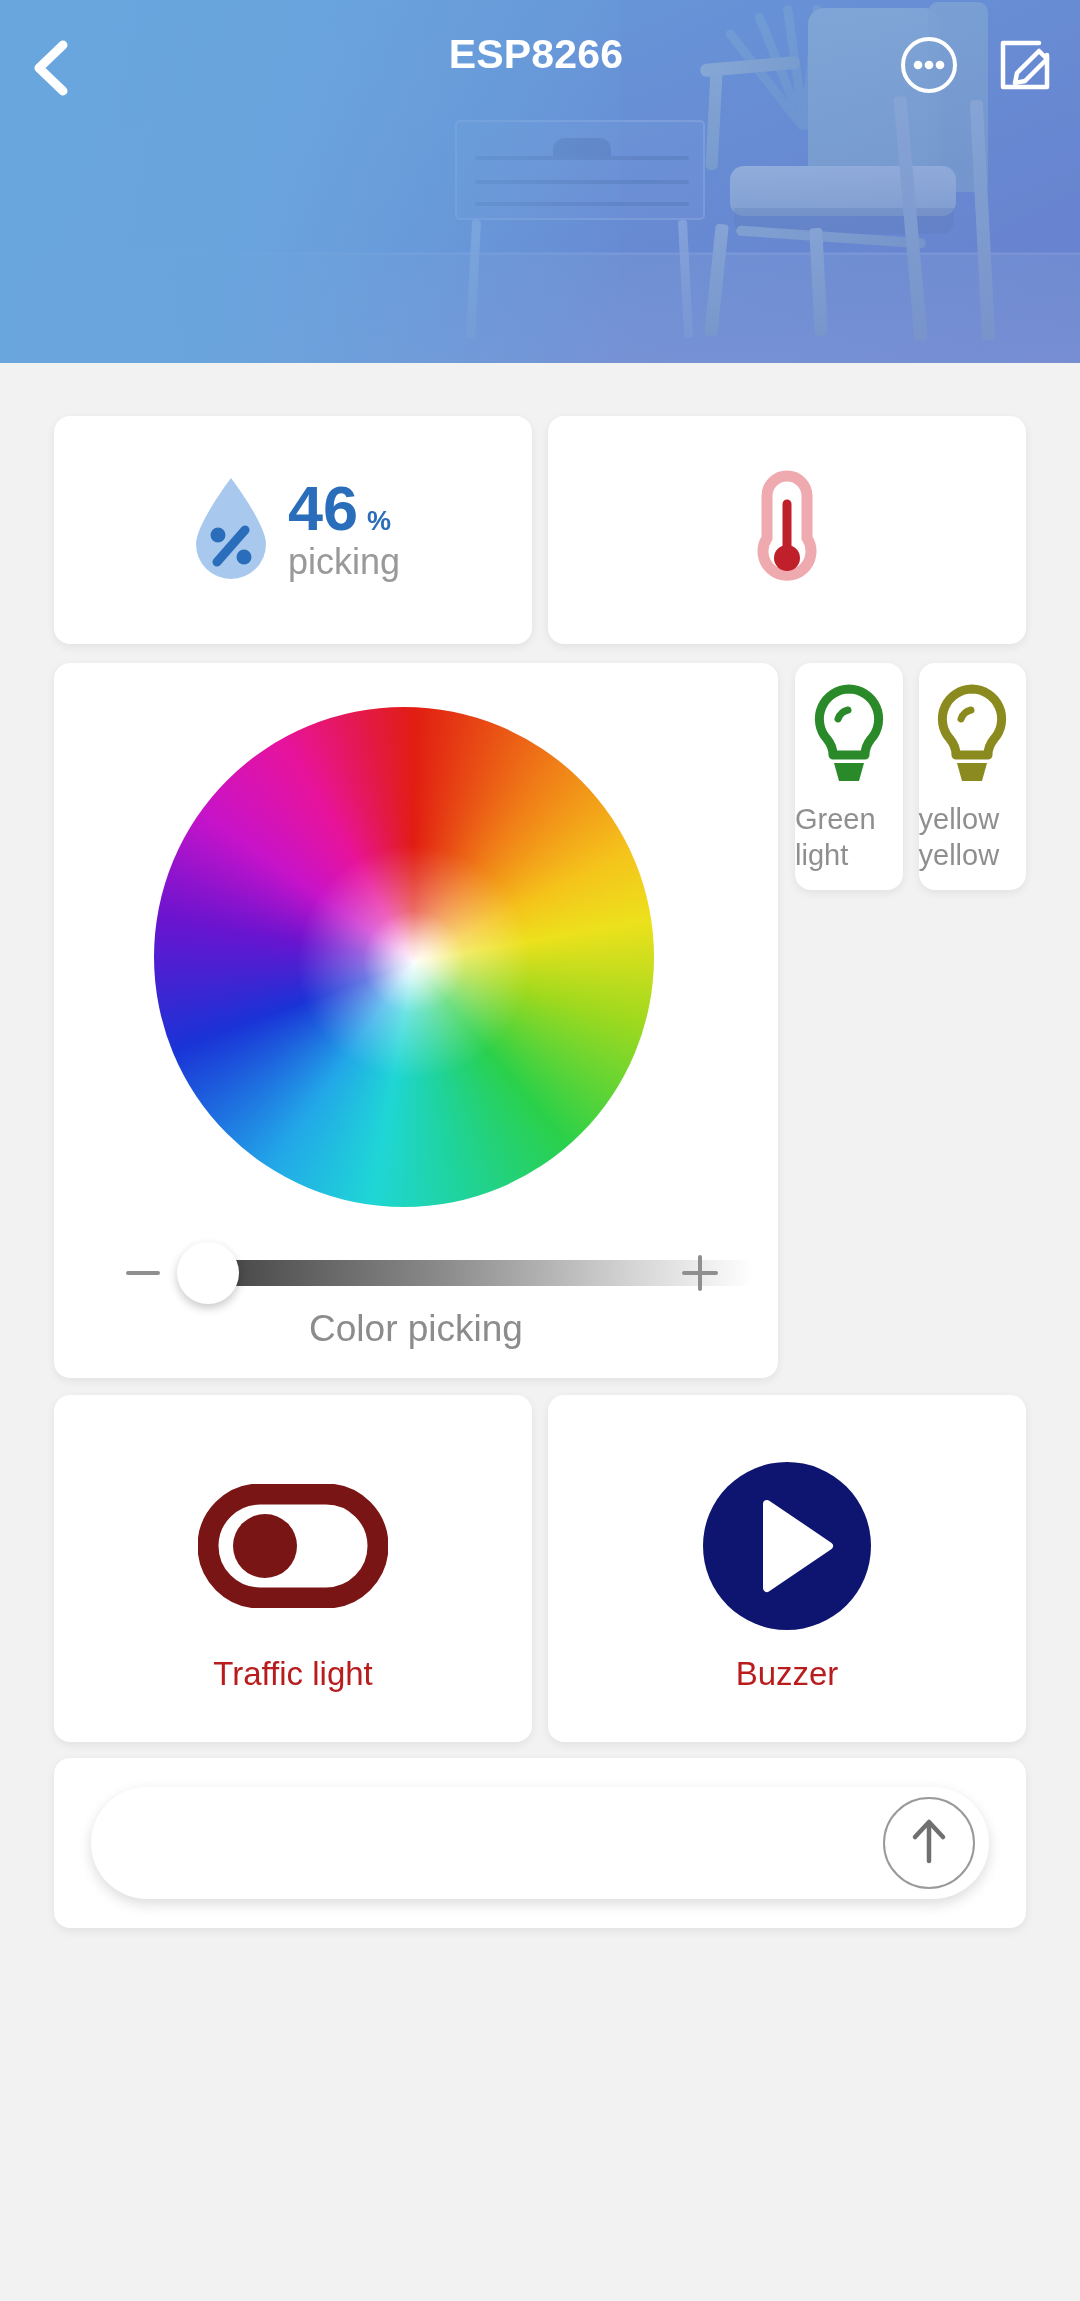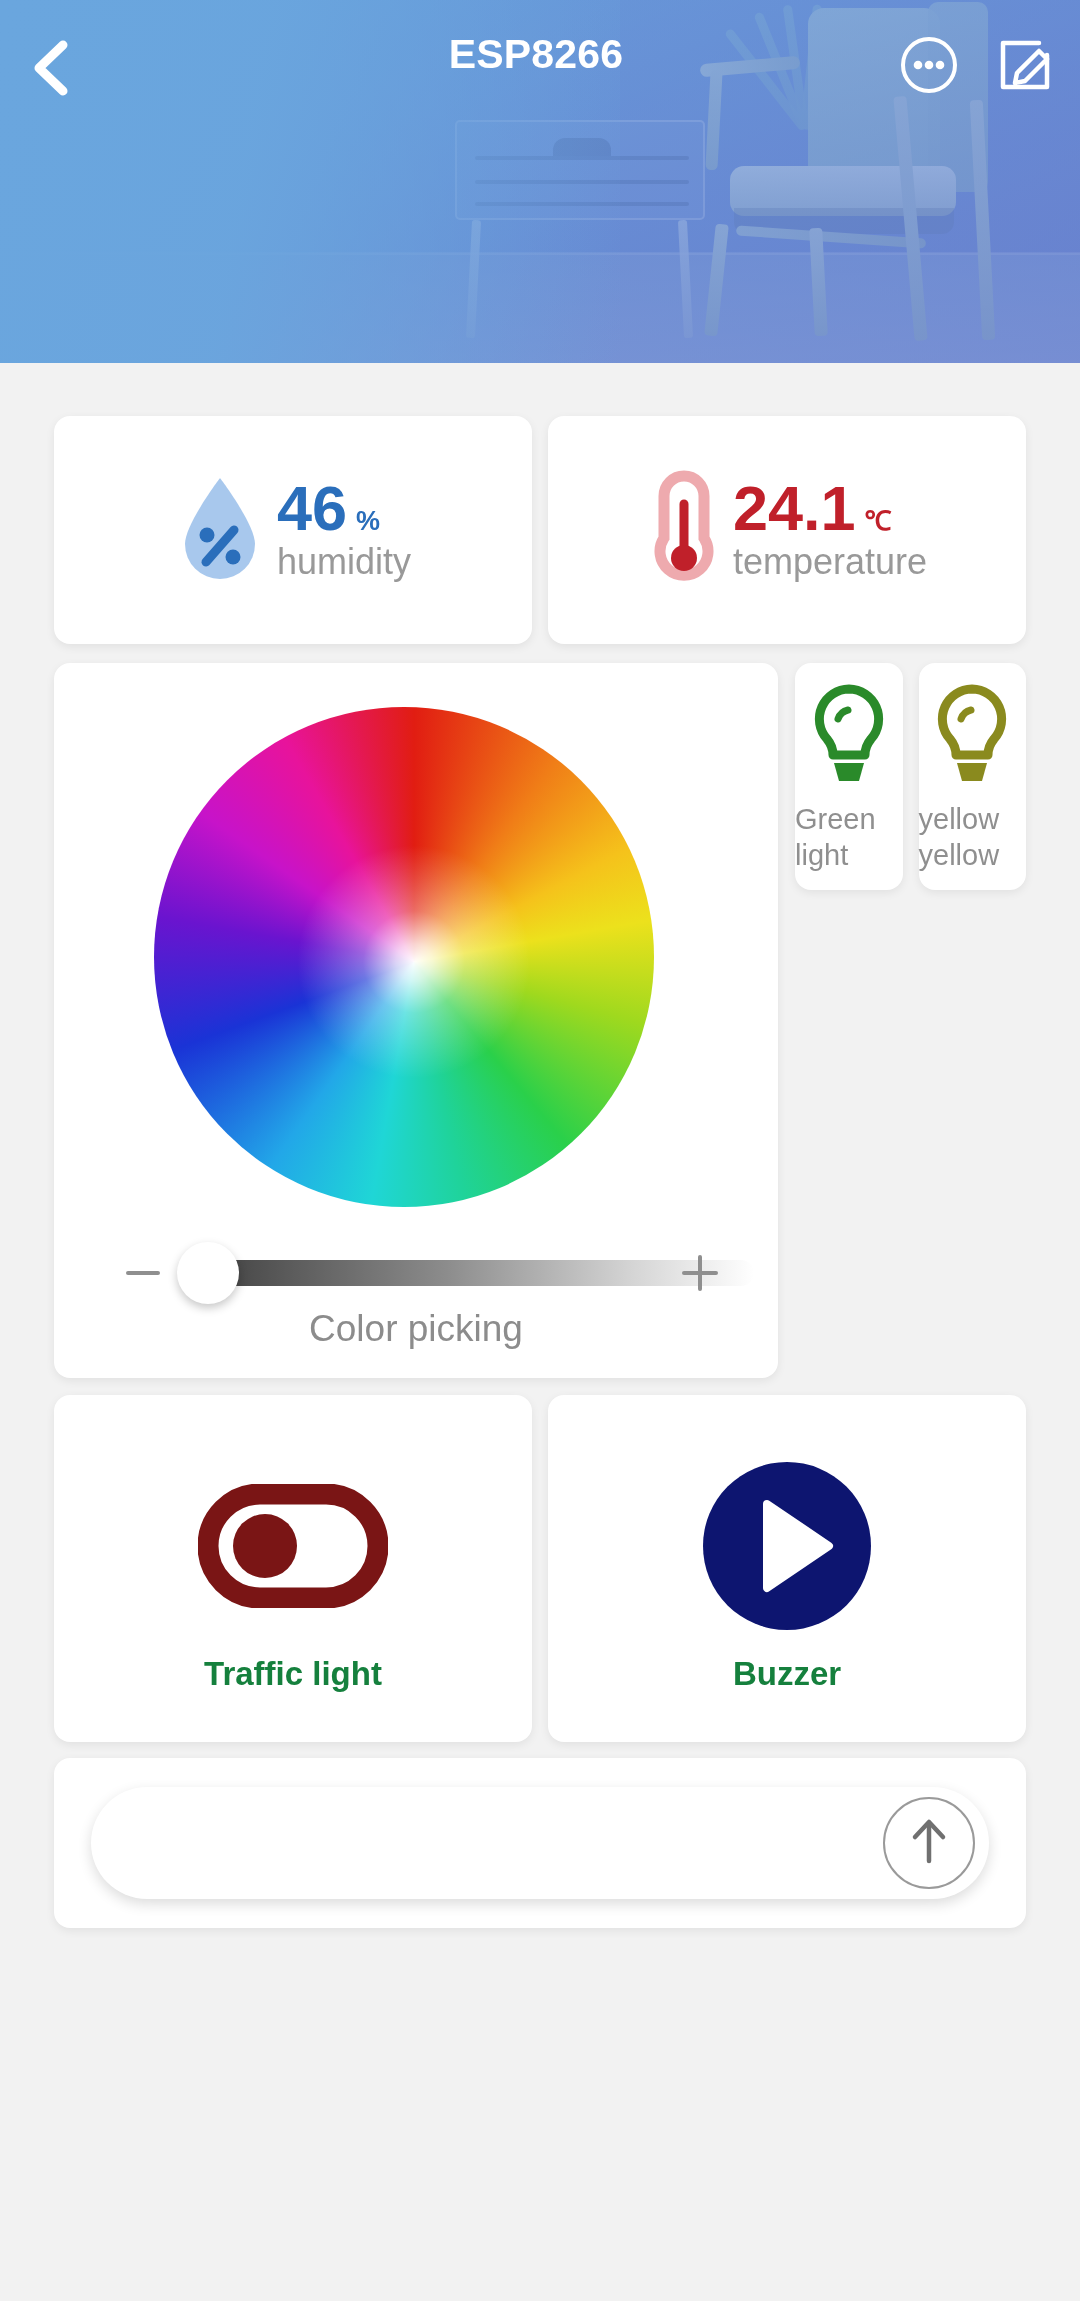"24.1" div.sensor-text { html: <div> <div> <span>24.1</span> <span>℃</span> </div> <span>temperature</span> </div> -> none }
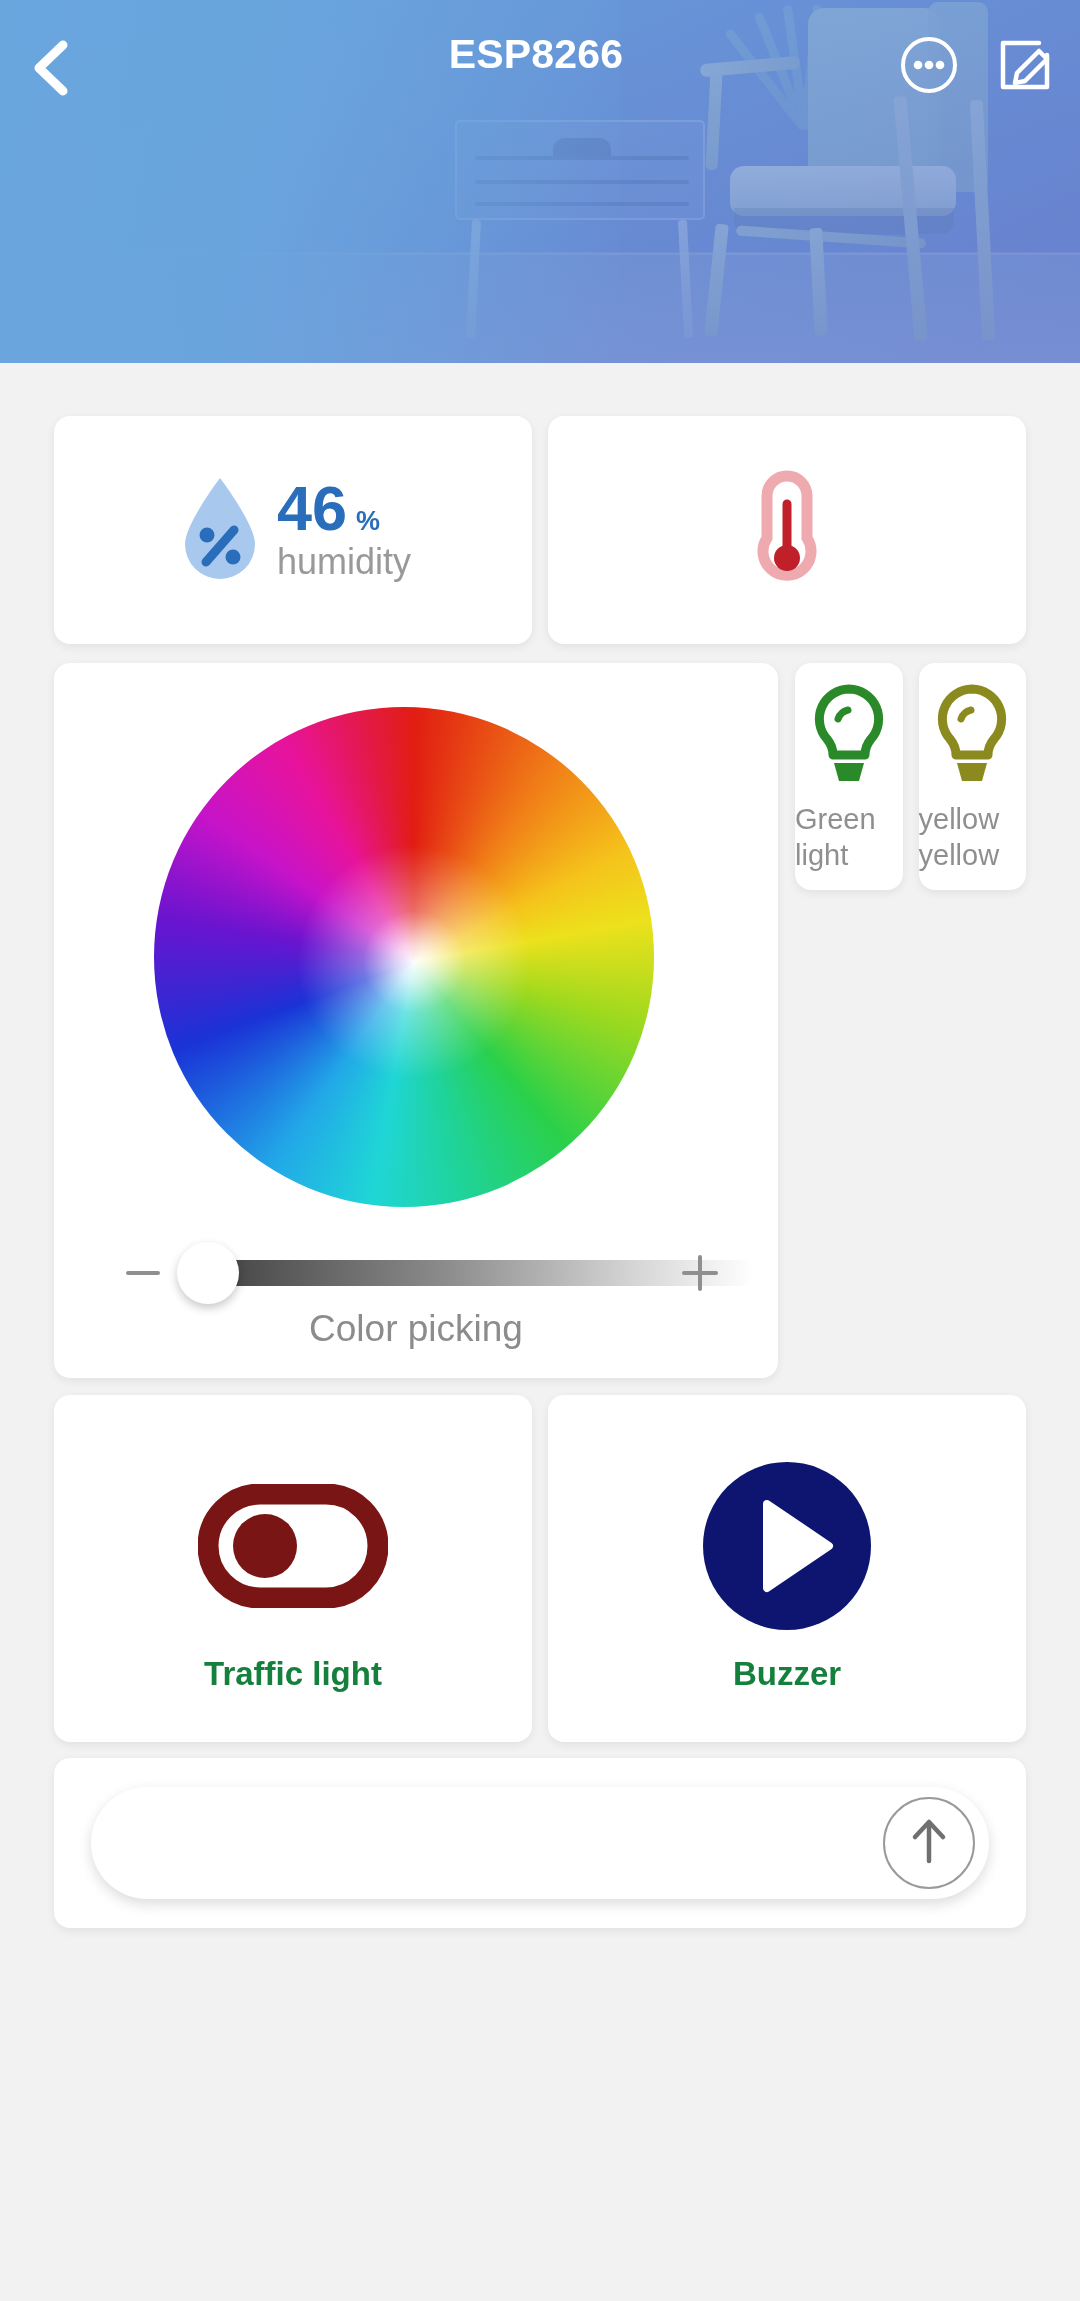"humidity" span.sensor-label { text: humidity -> picking }
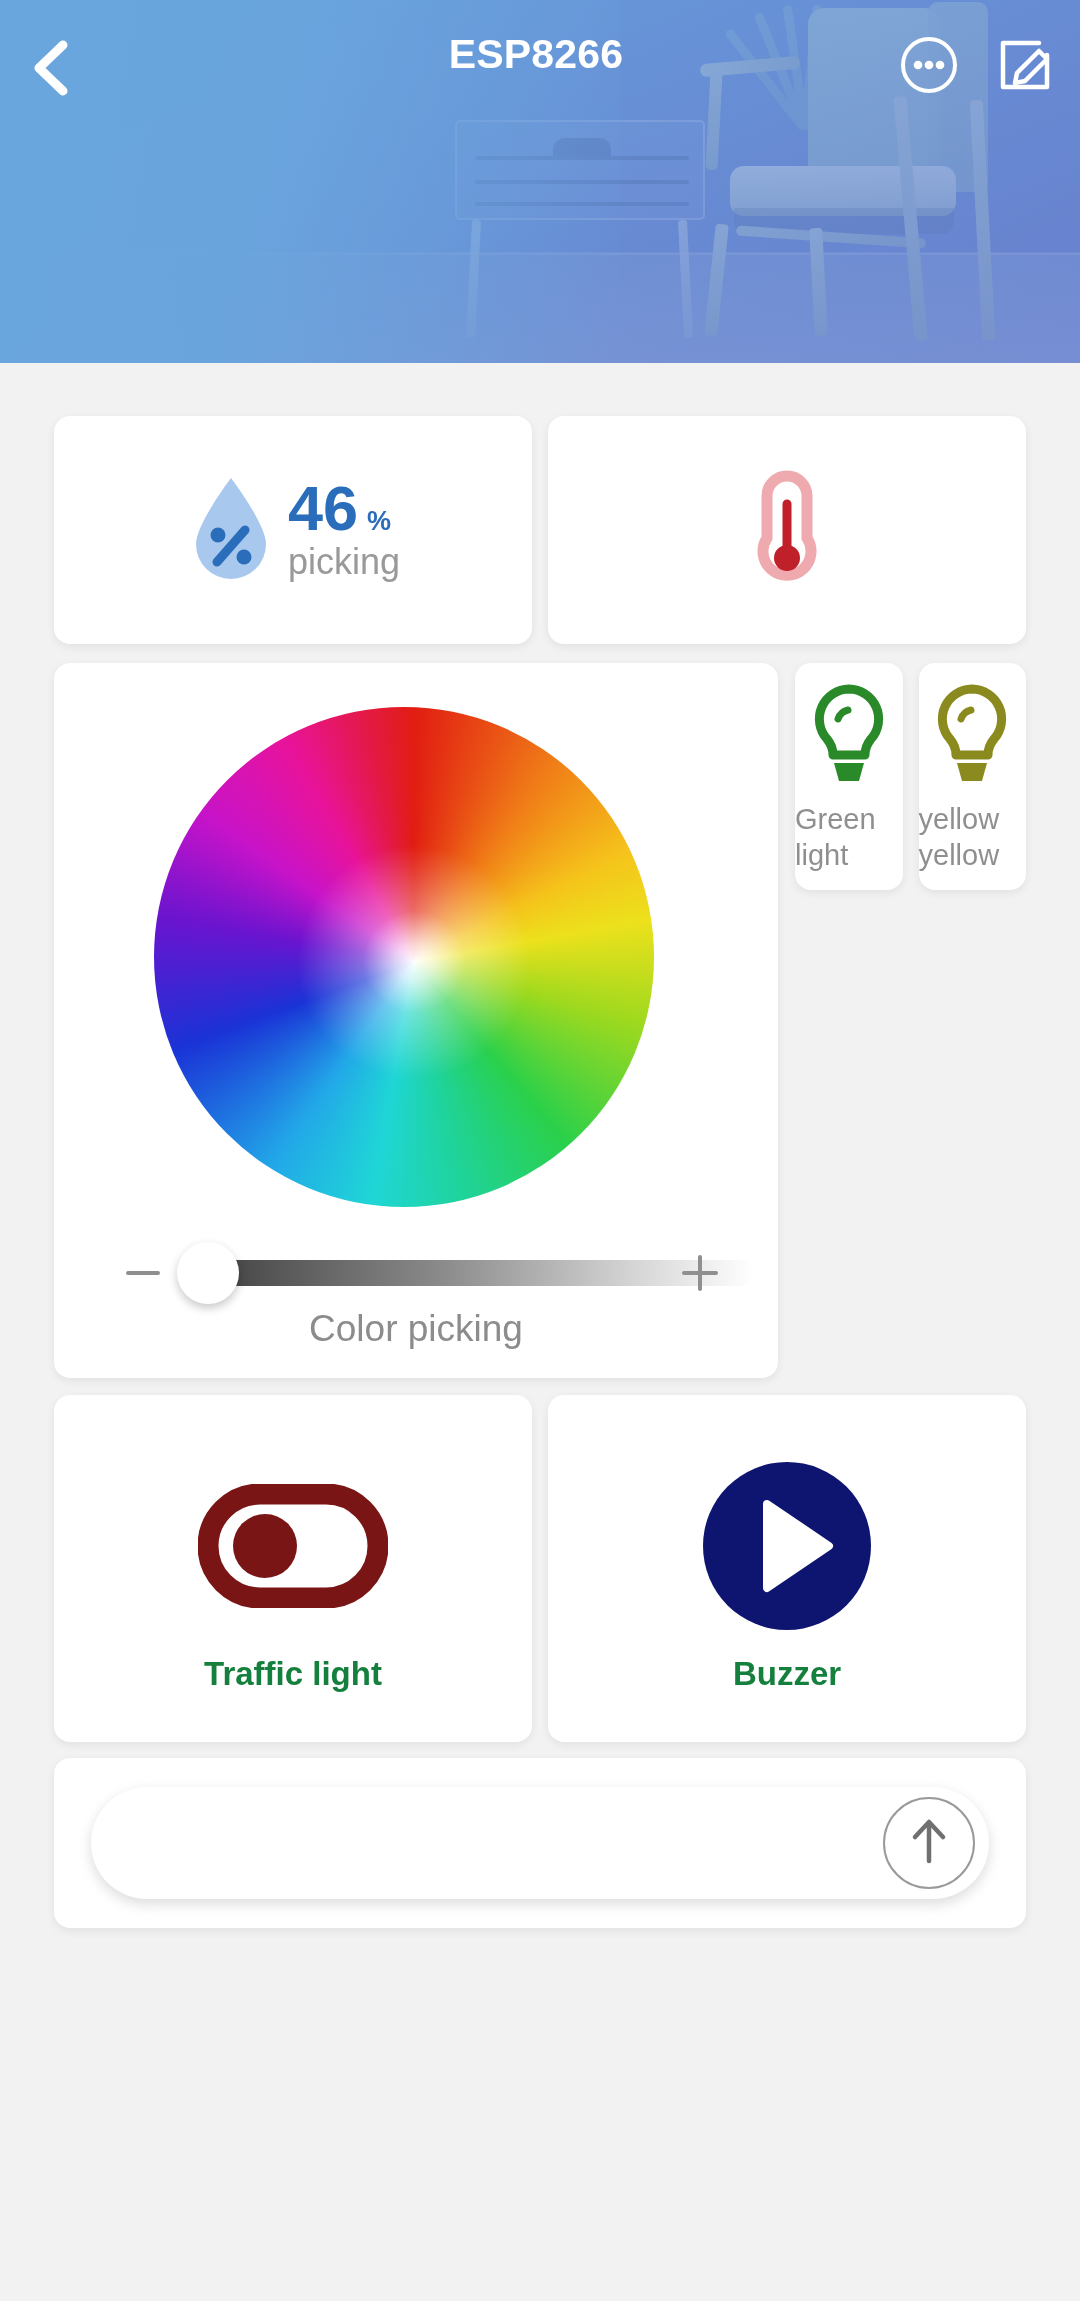"Traffic light" .device-label { color: #15803d -> #b91c1c; font-weight: bold -> none }
